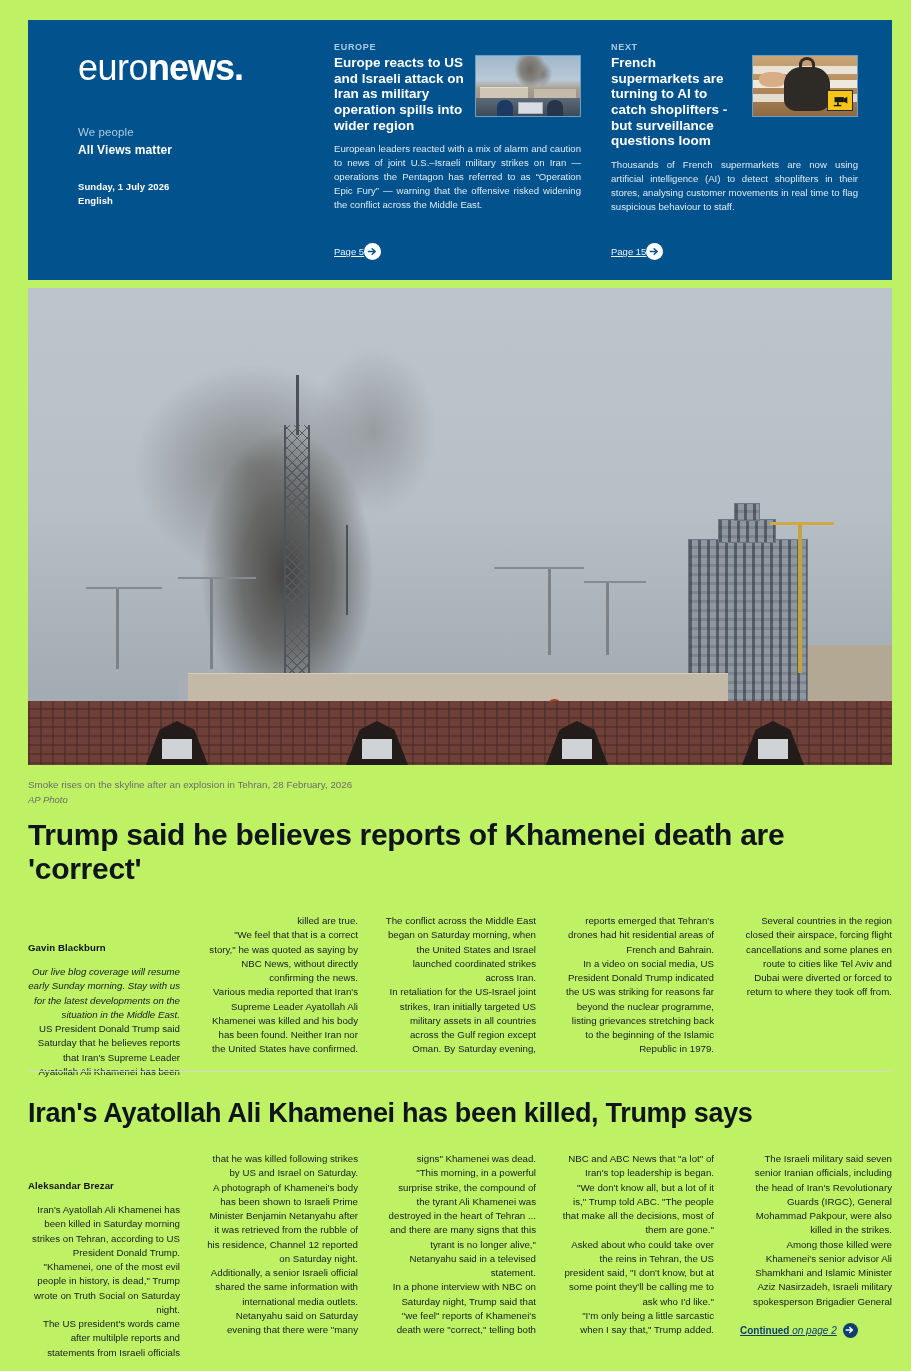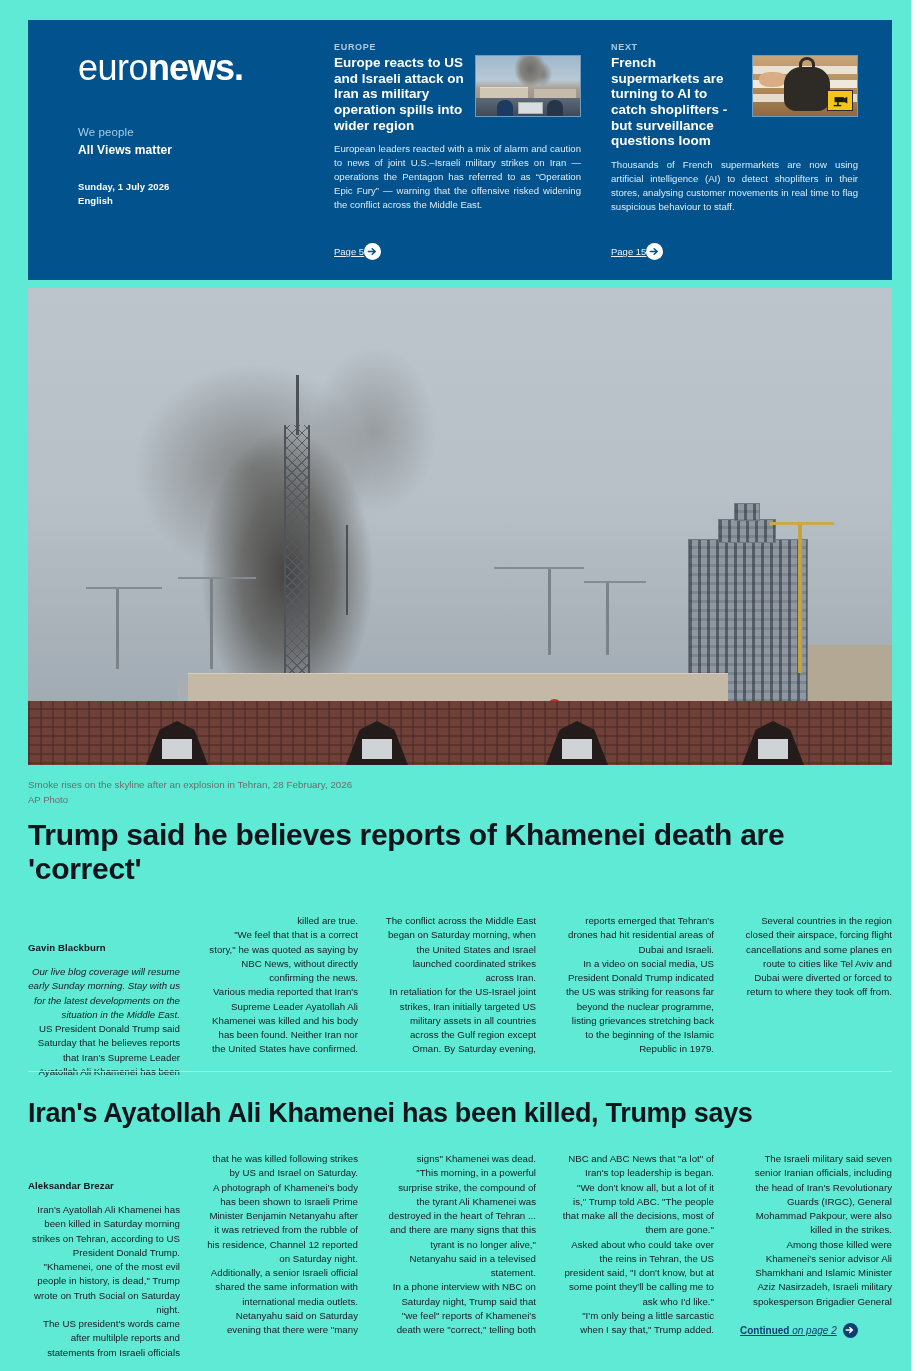"euronews." .page { background: #5eead4 -> #bef264 }
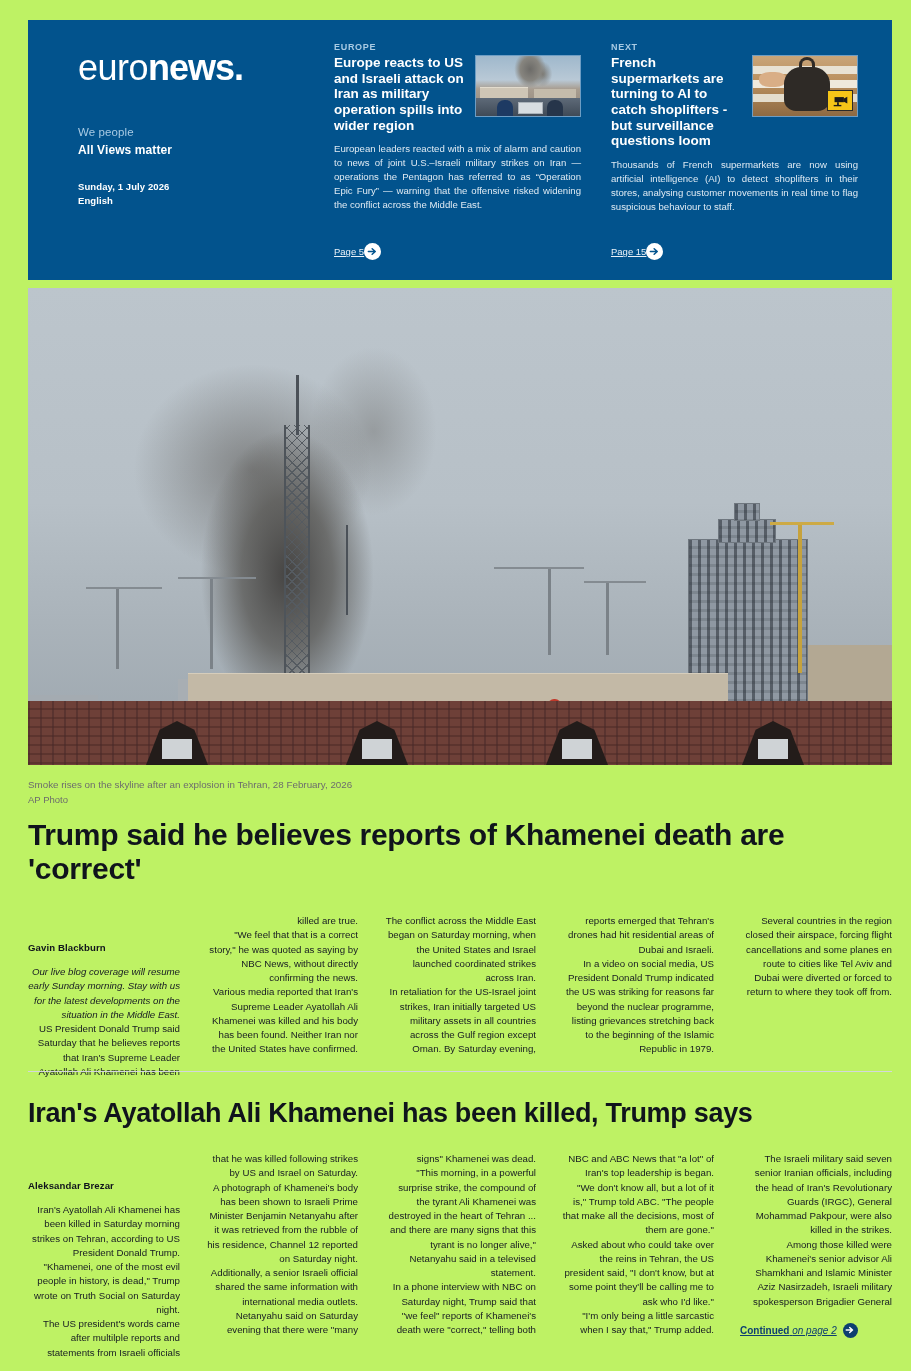"AP Photo" .caption-credit { font-style: none -> italic }
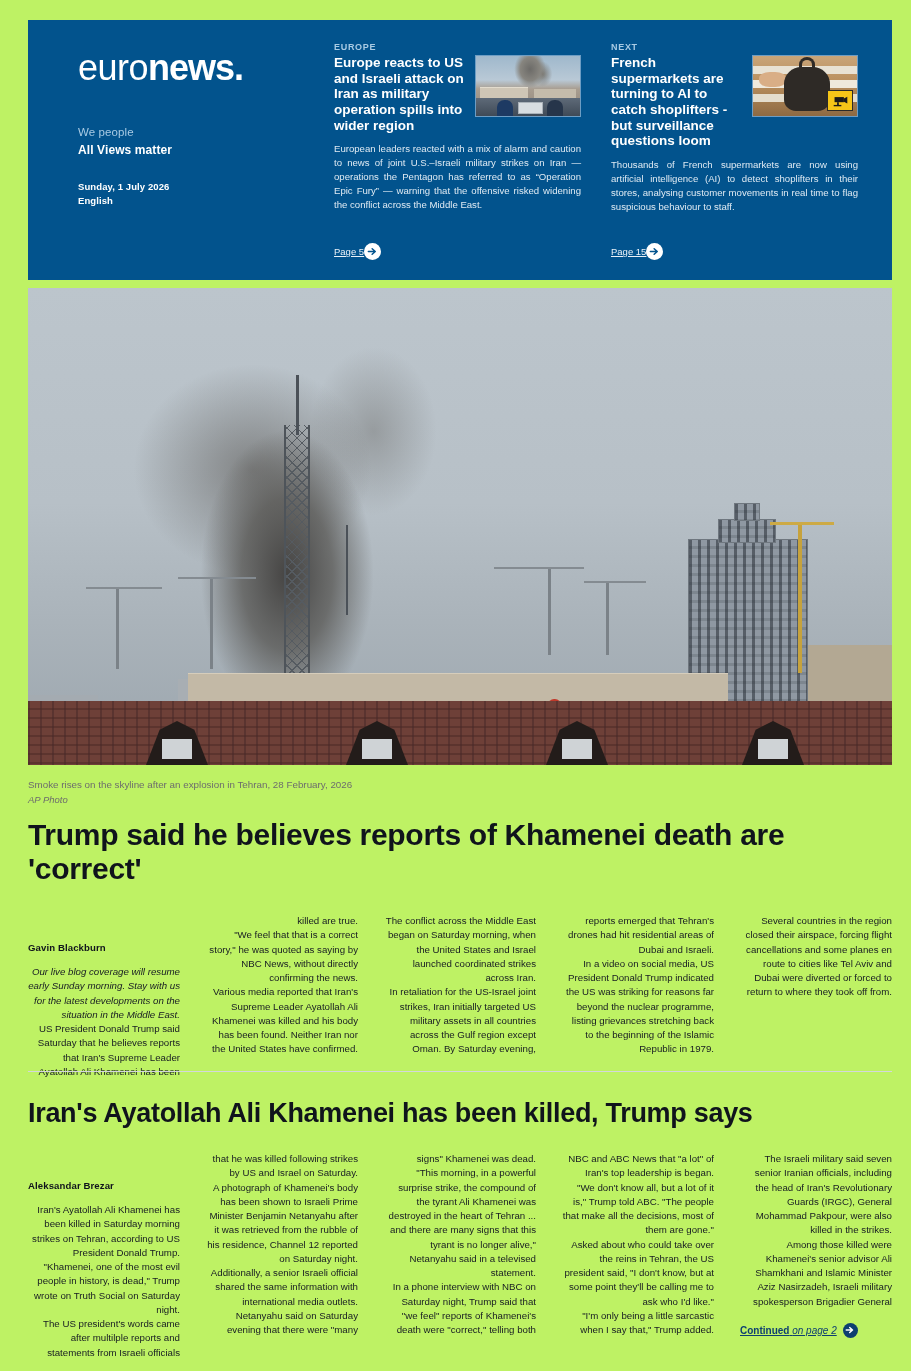"reports emerged that Tehran's drones" p { text: Dubai and Israeli -> French and Bahrain }
